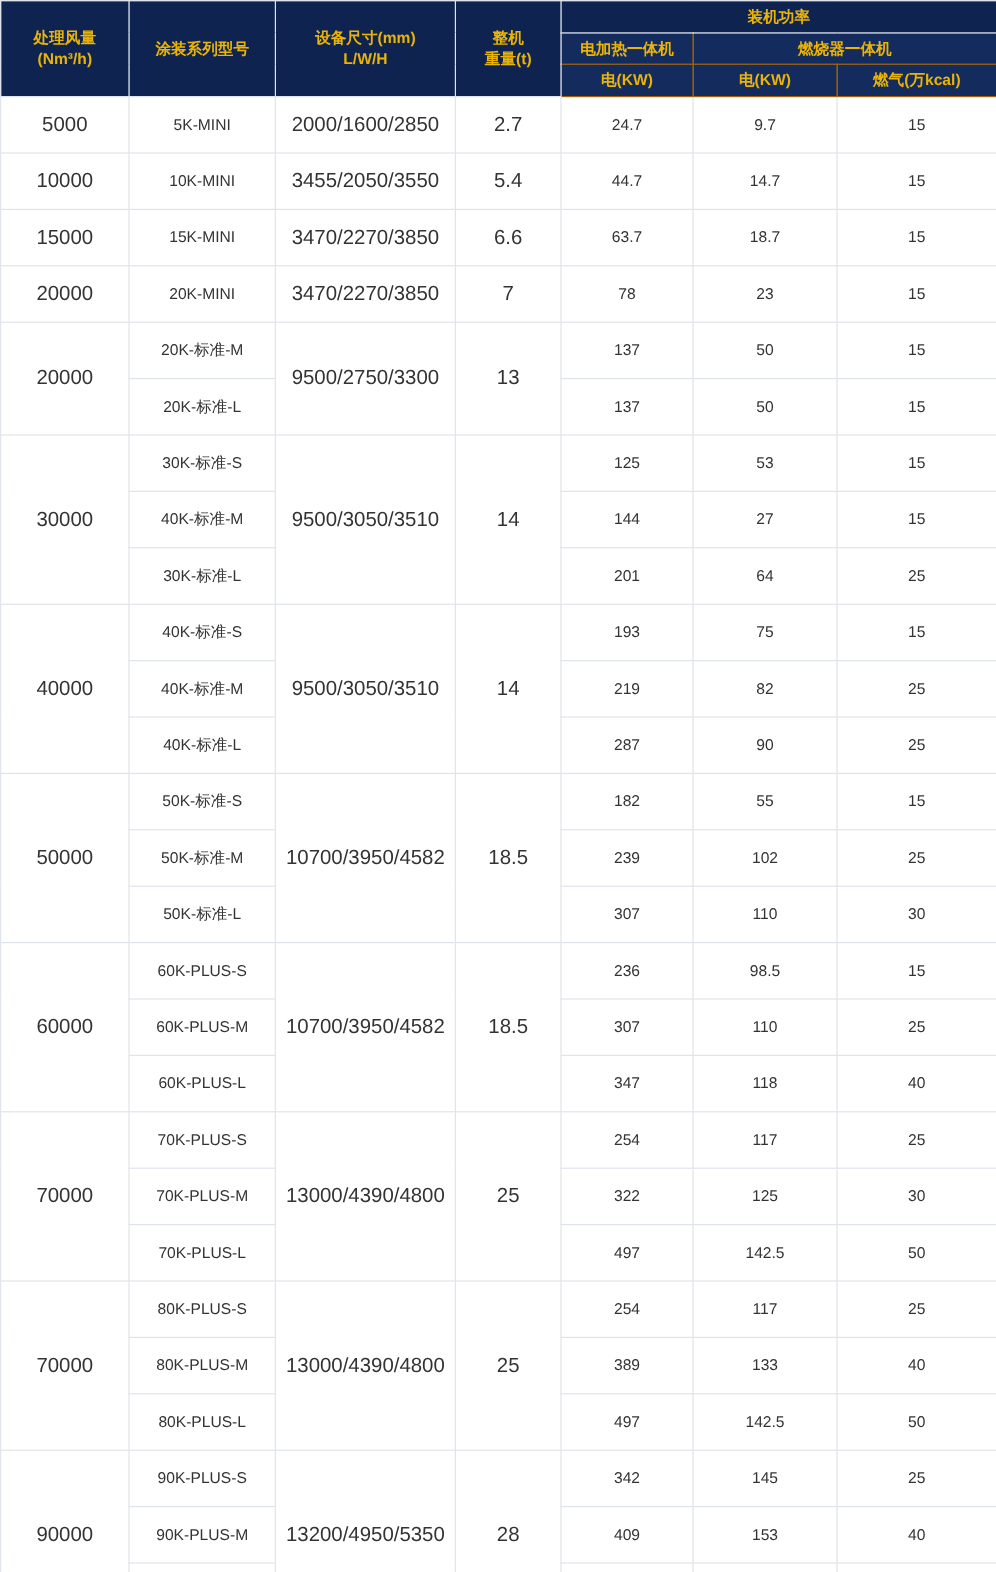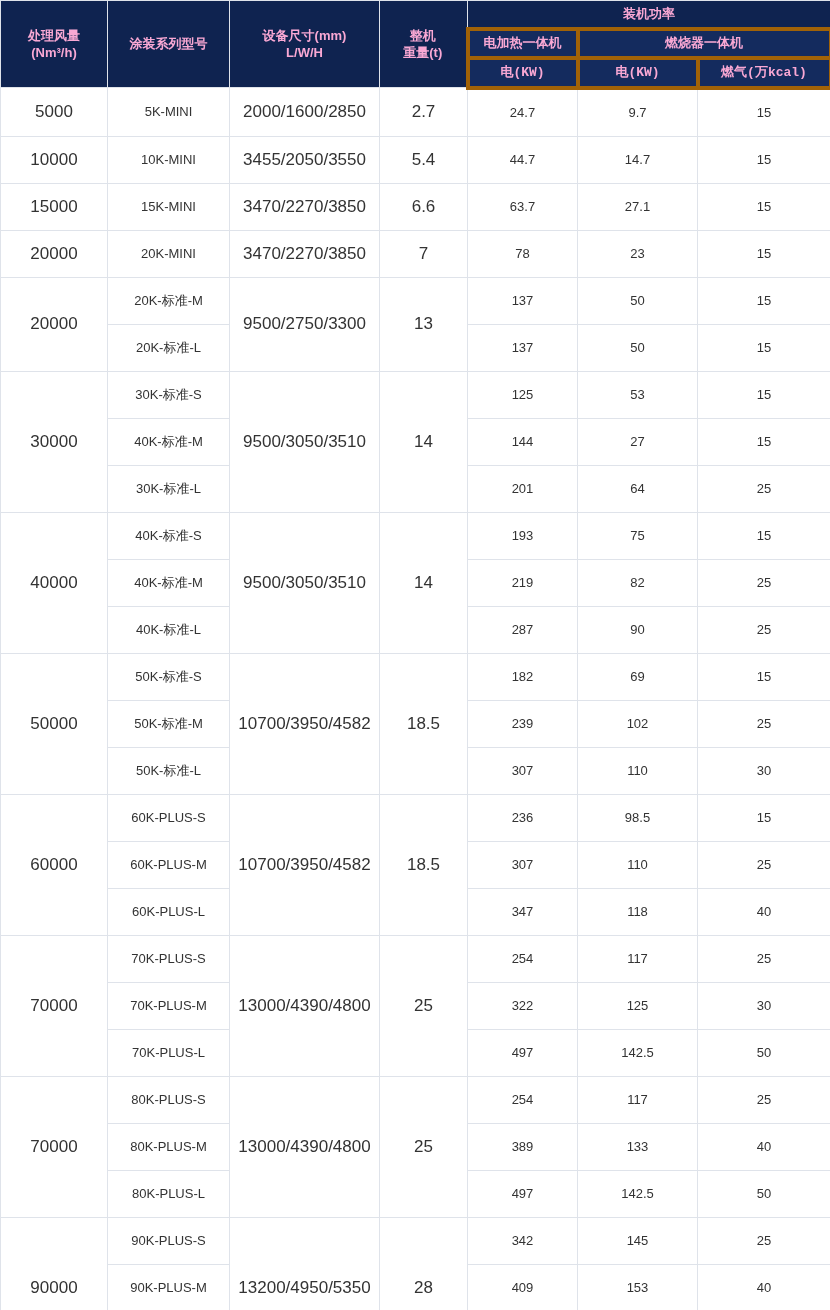"装机功率" thead th { color: #f9a8d4 -> #eab308 }
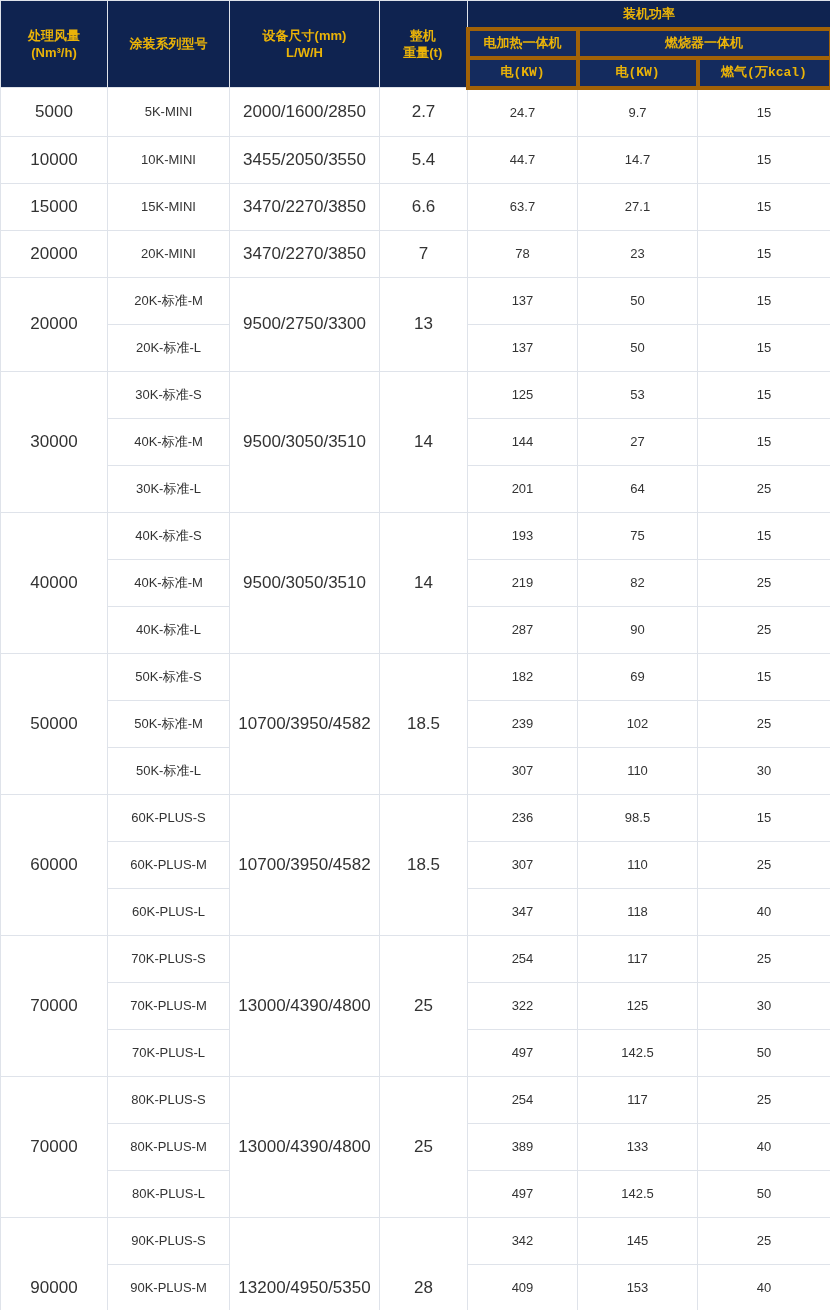"电加热一体机" thead th.sub { border: 4px solid #a16207 -> 1px solid #a16207; font-family: Liberation Mono, monospace -> none }
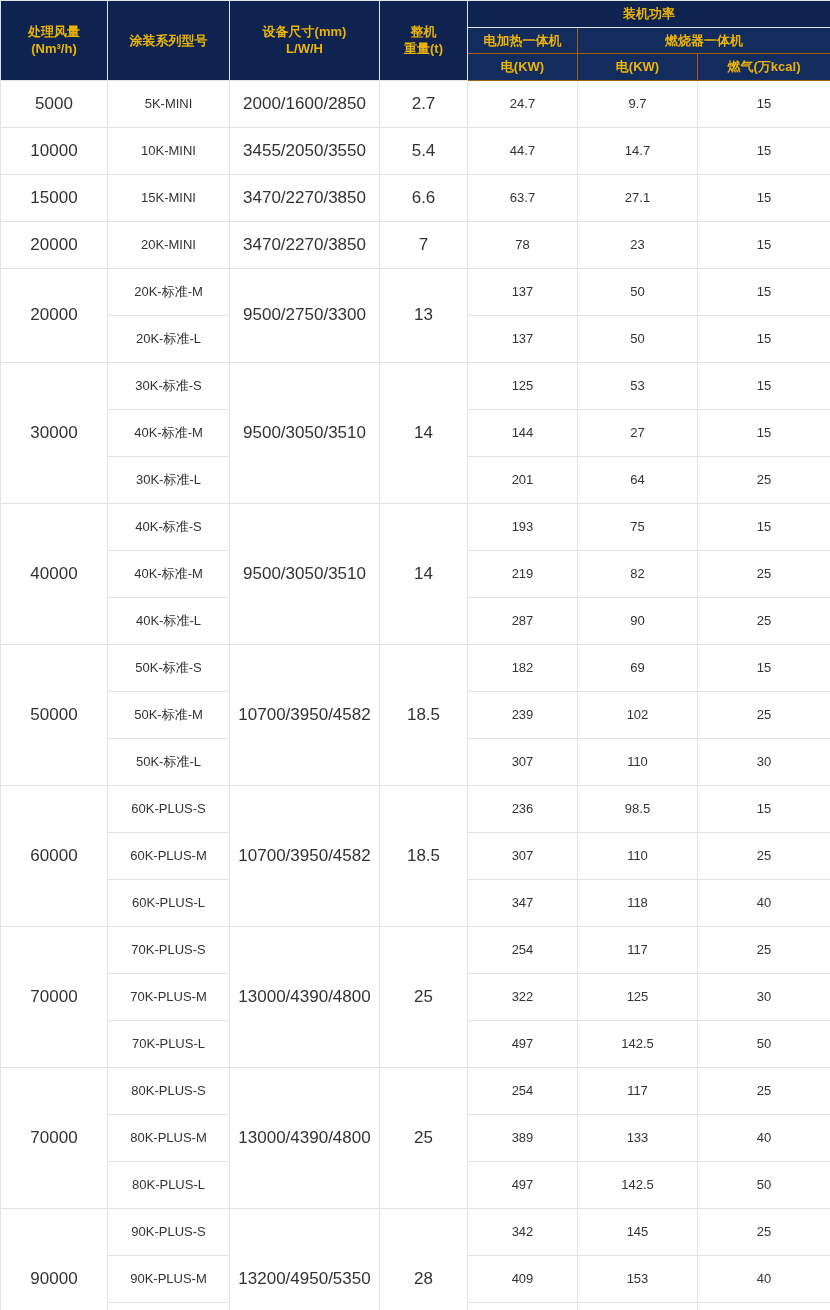"27.1" td { text: 27.1 -> 18.7 }
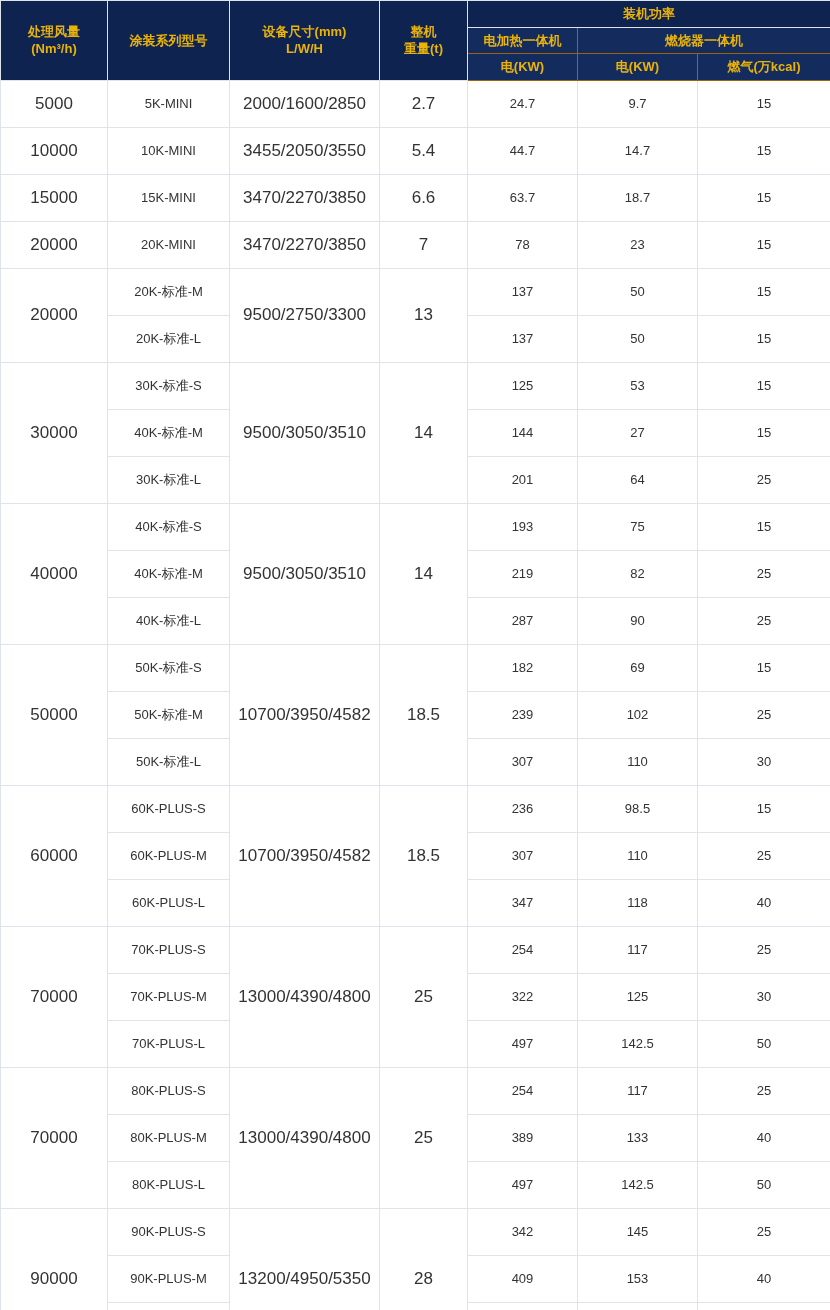"69" td { text: 69 -> 55 }
